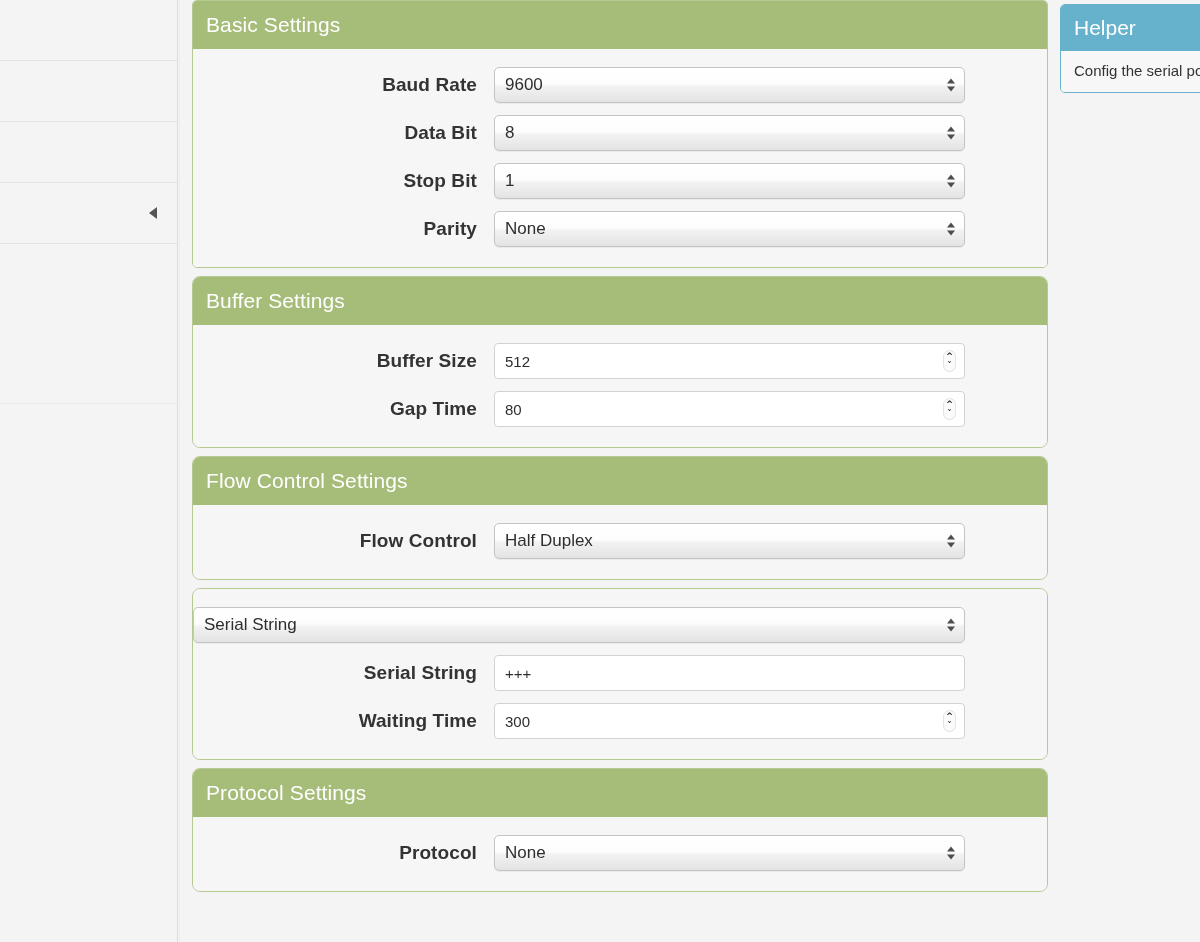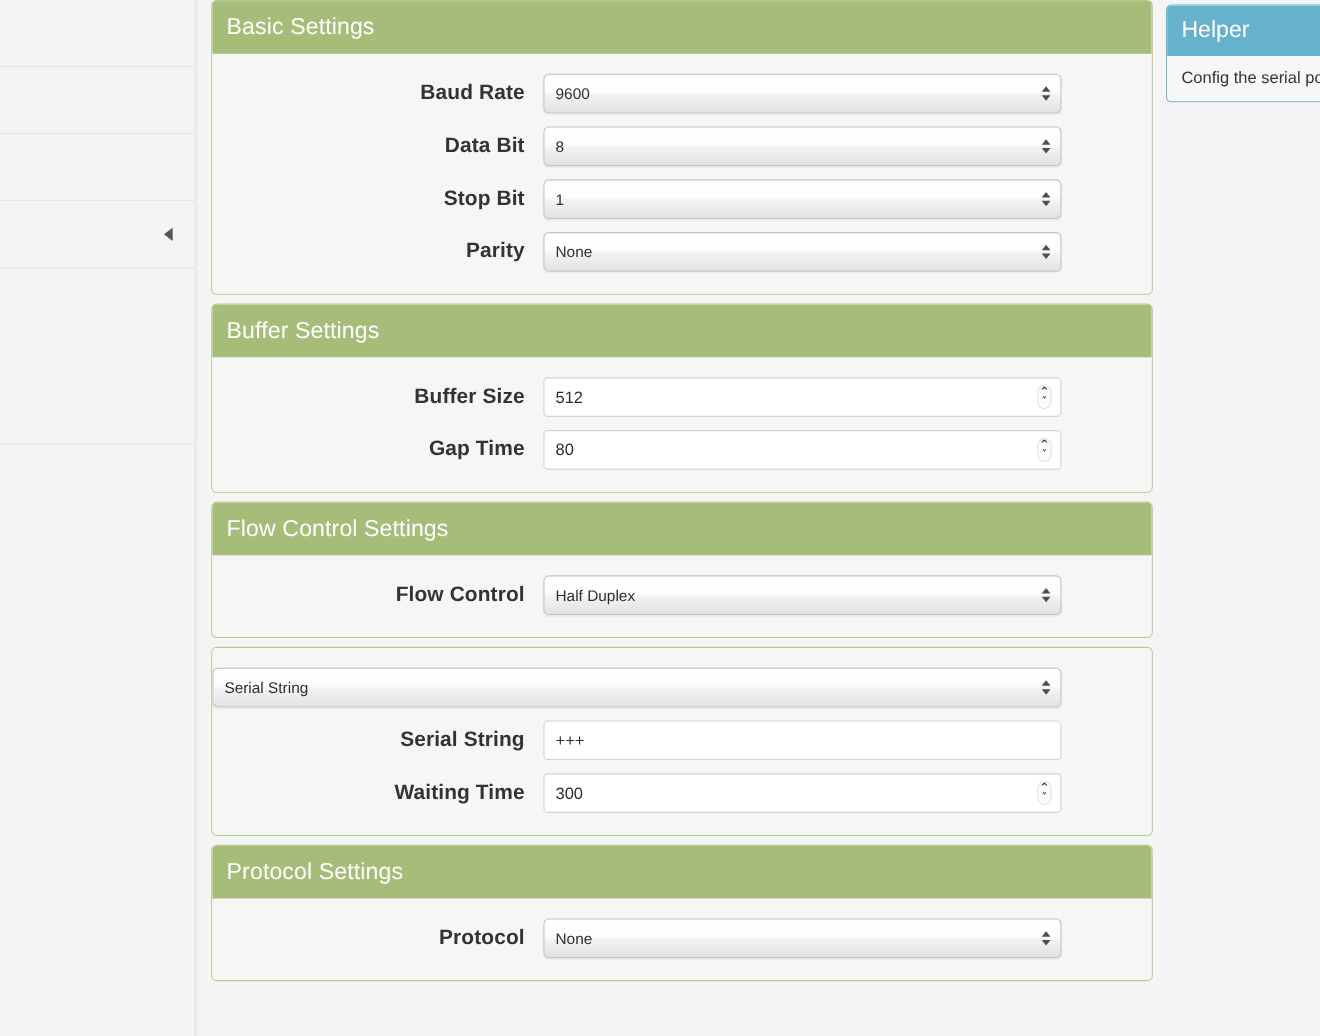"9600" .sel { font-size: 14px -> 17px }
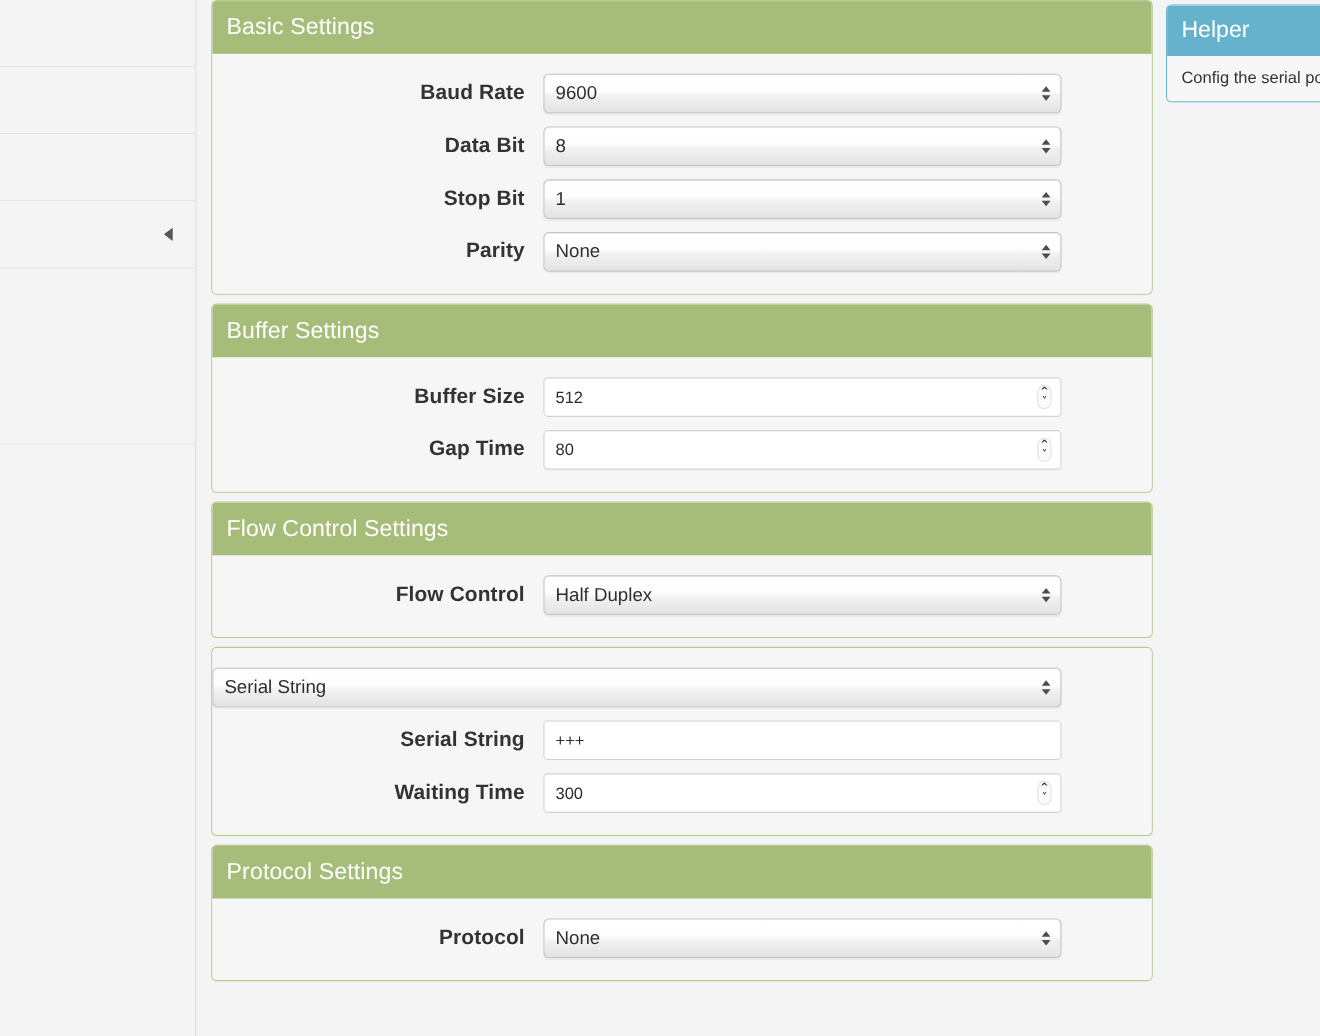"Buffer Settings" .panel + .panel { border-radius: none -> 8px }
